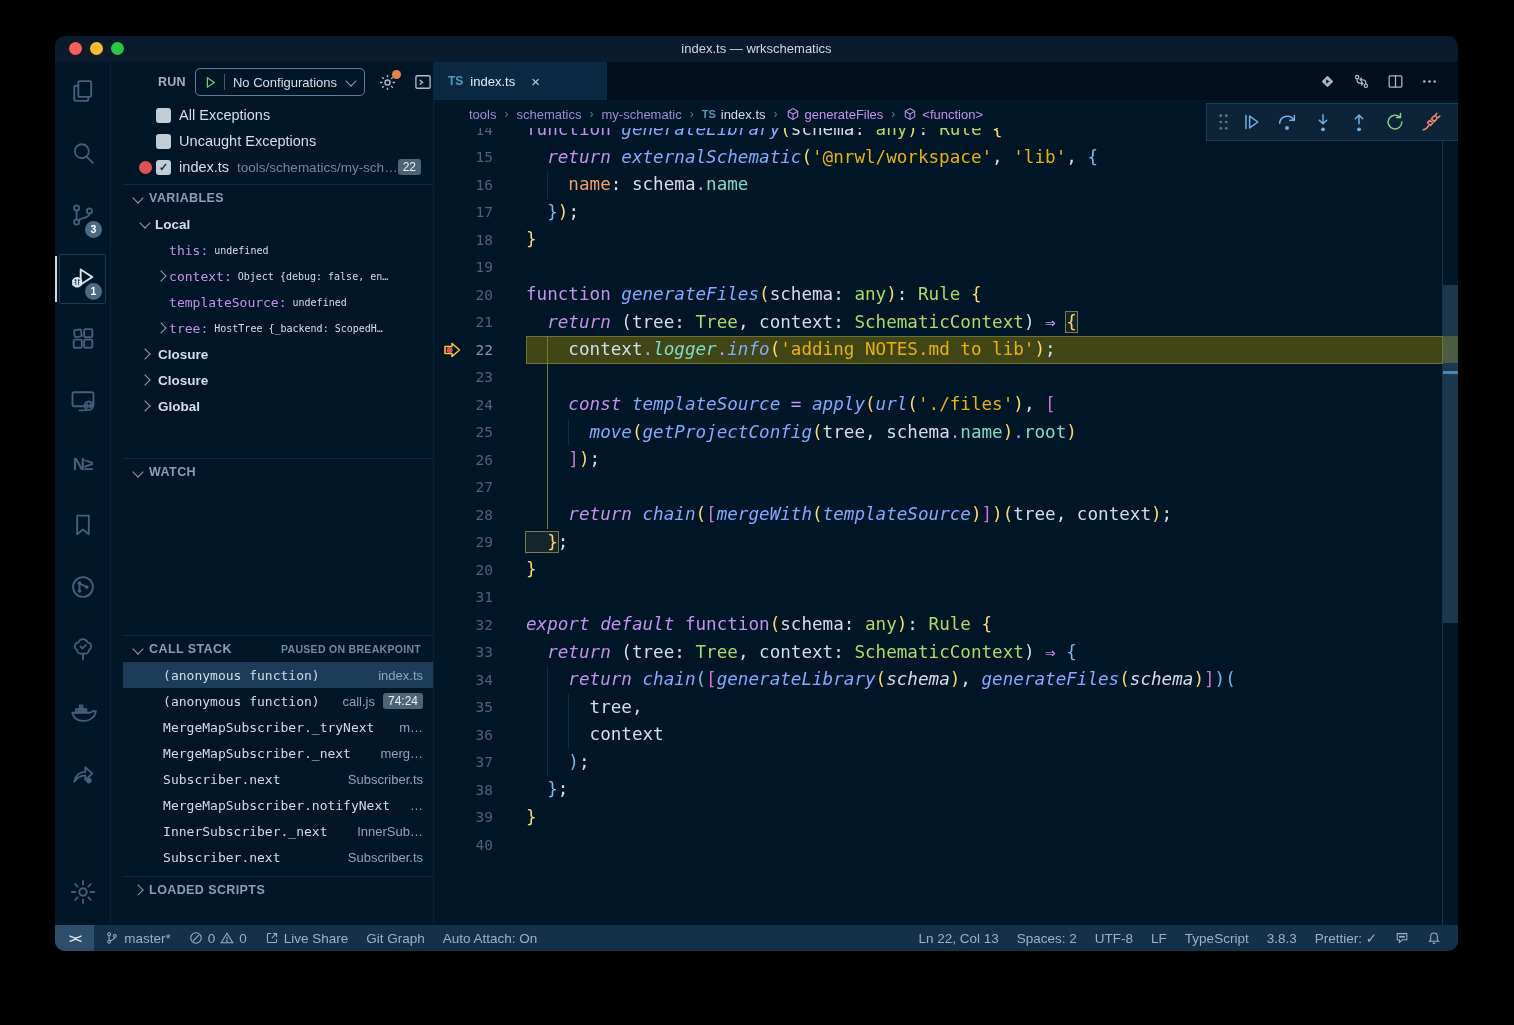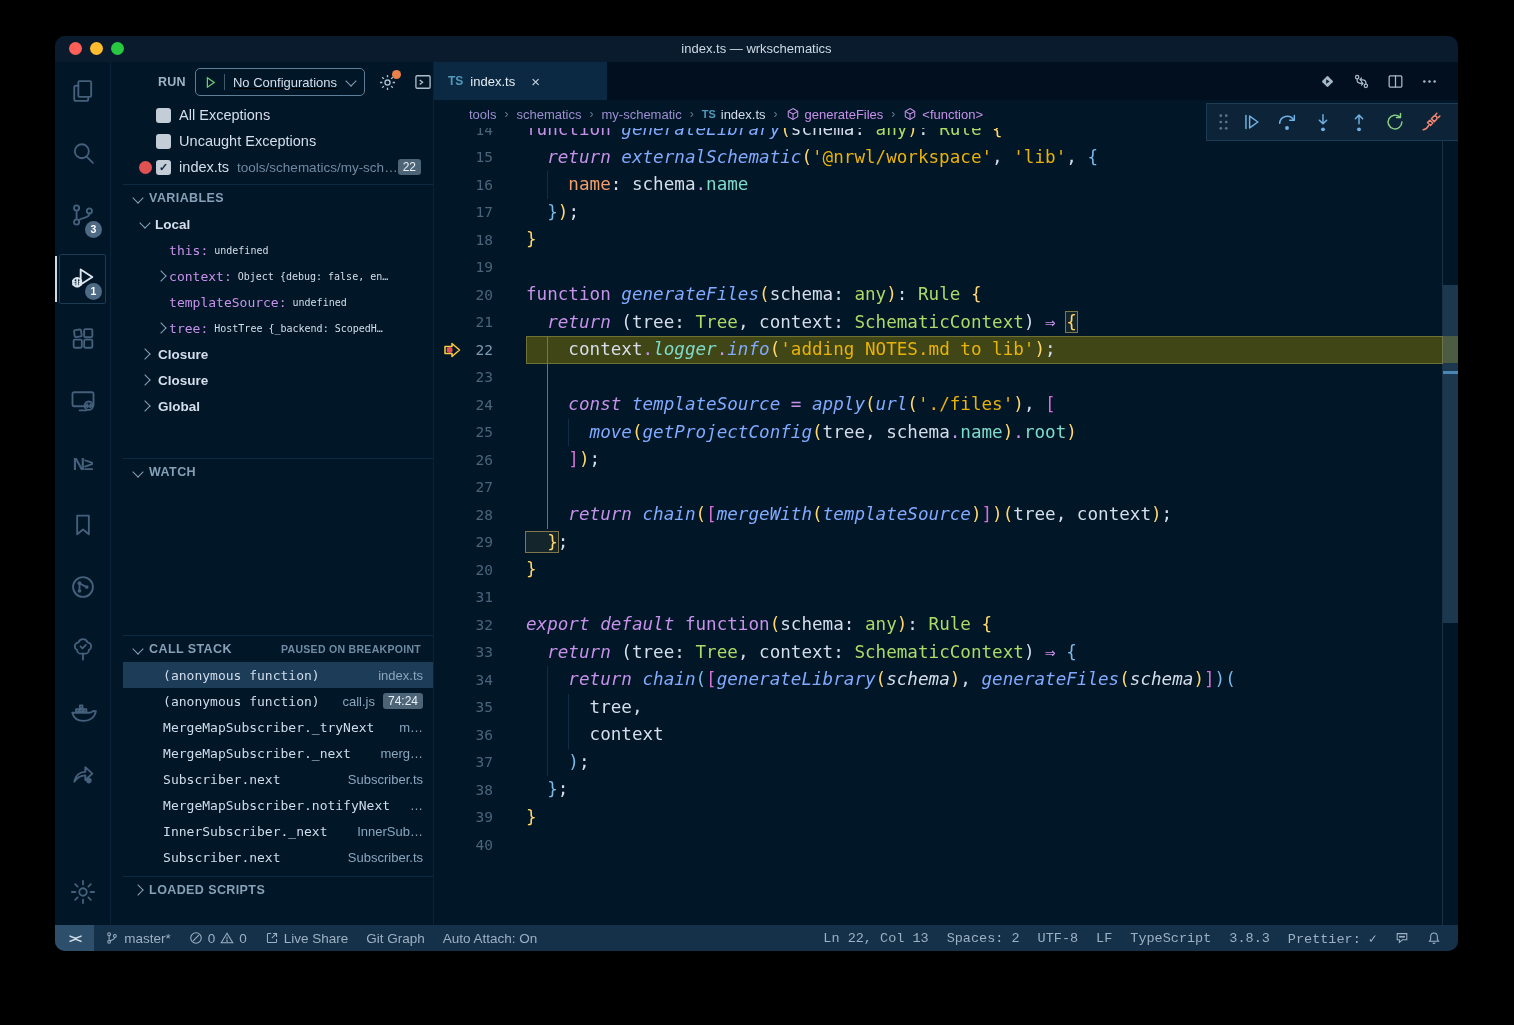"Ln 22, Col 13" .sb-right { font-family: Liberation Mono, monospace -> none }
